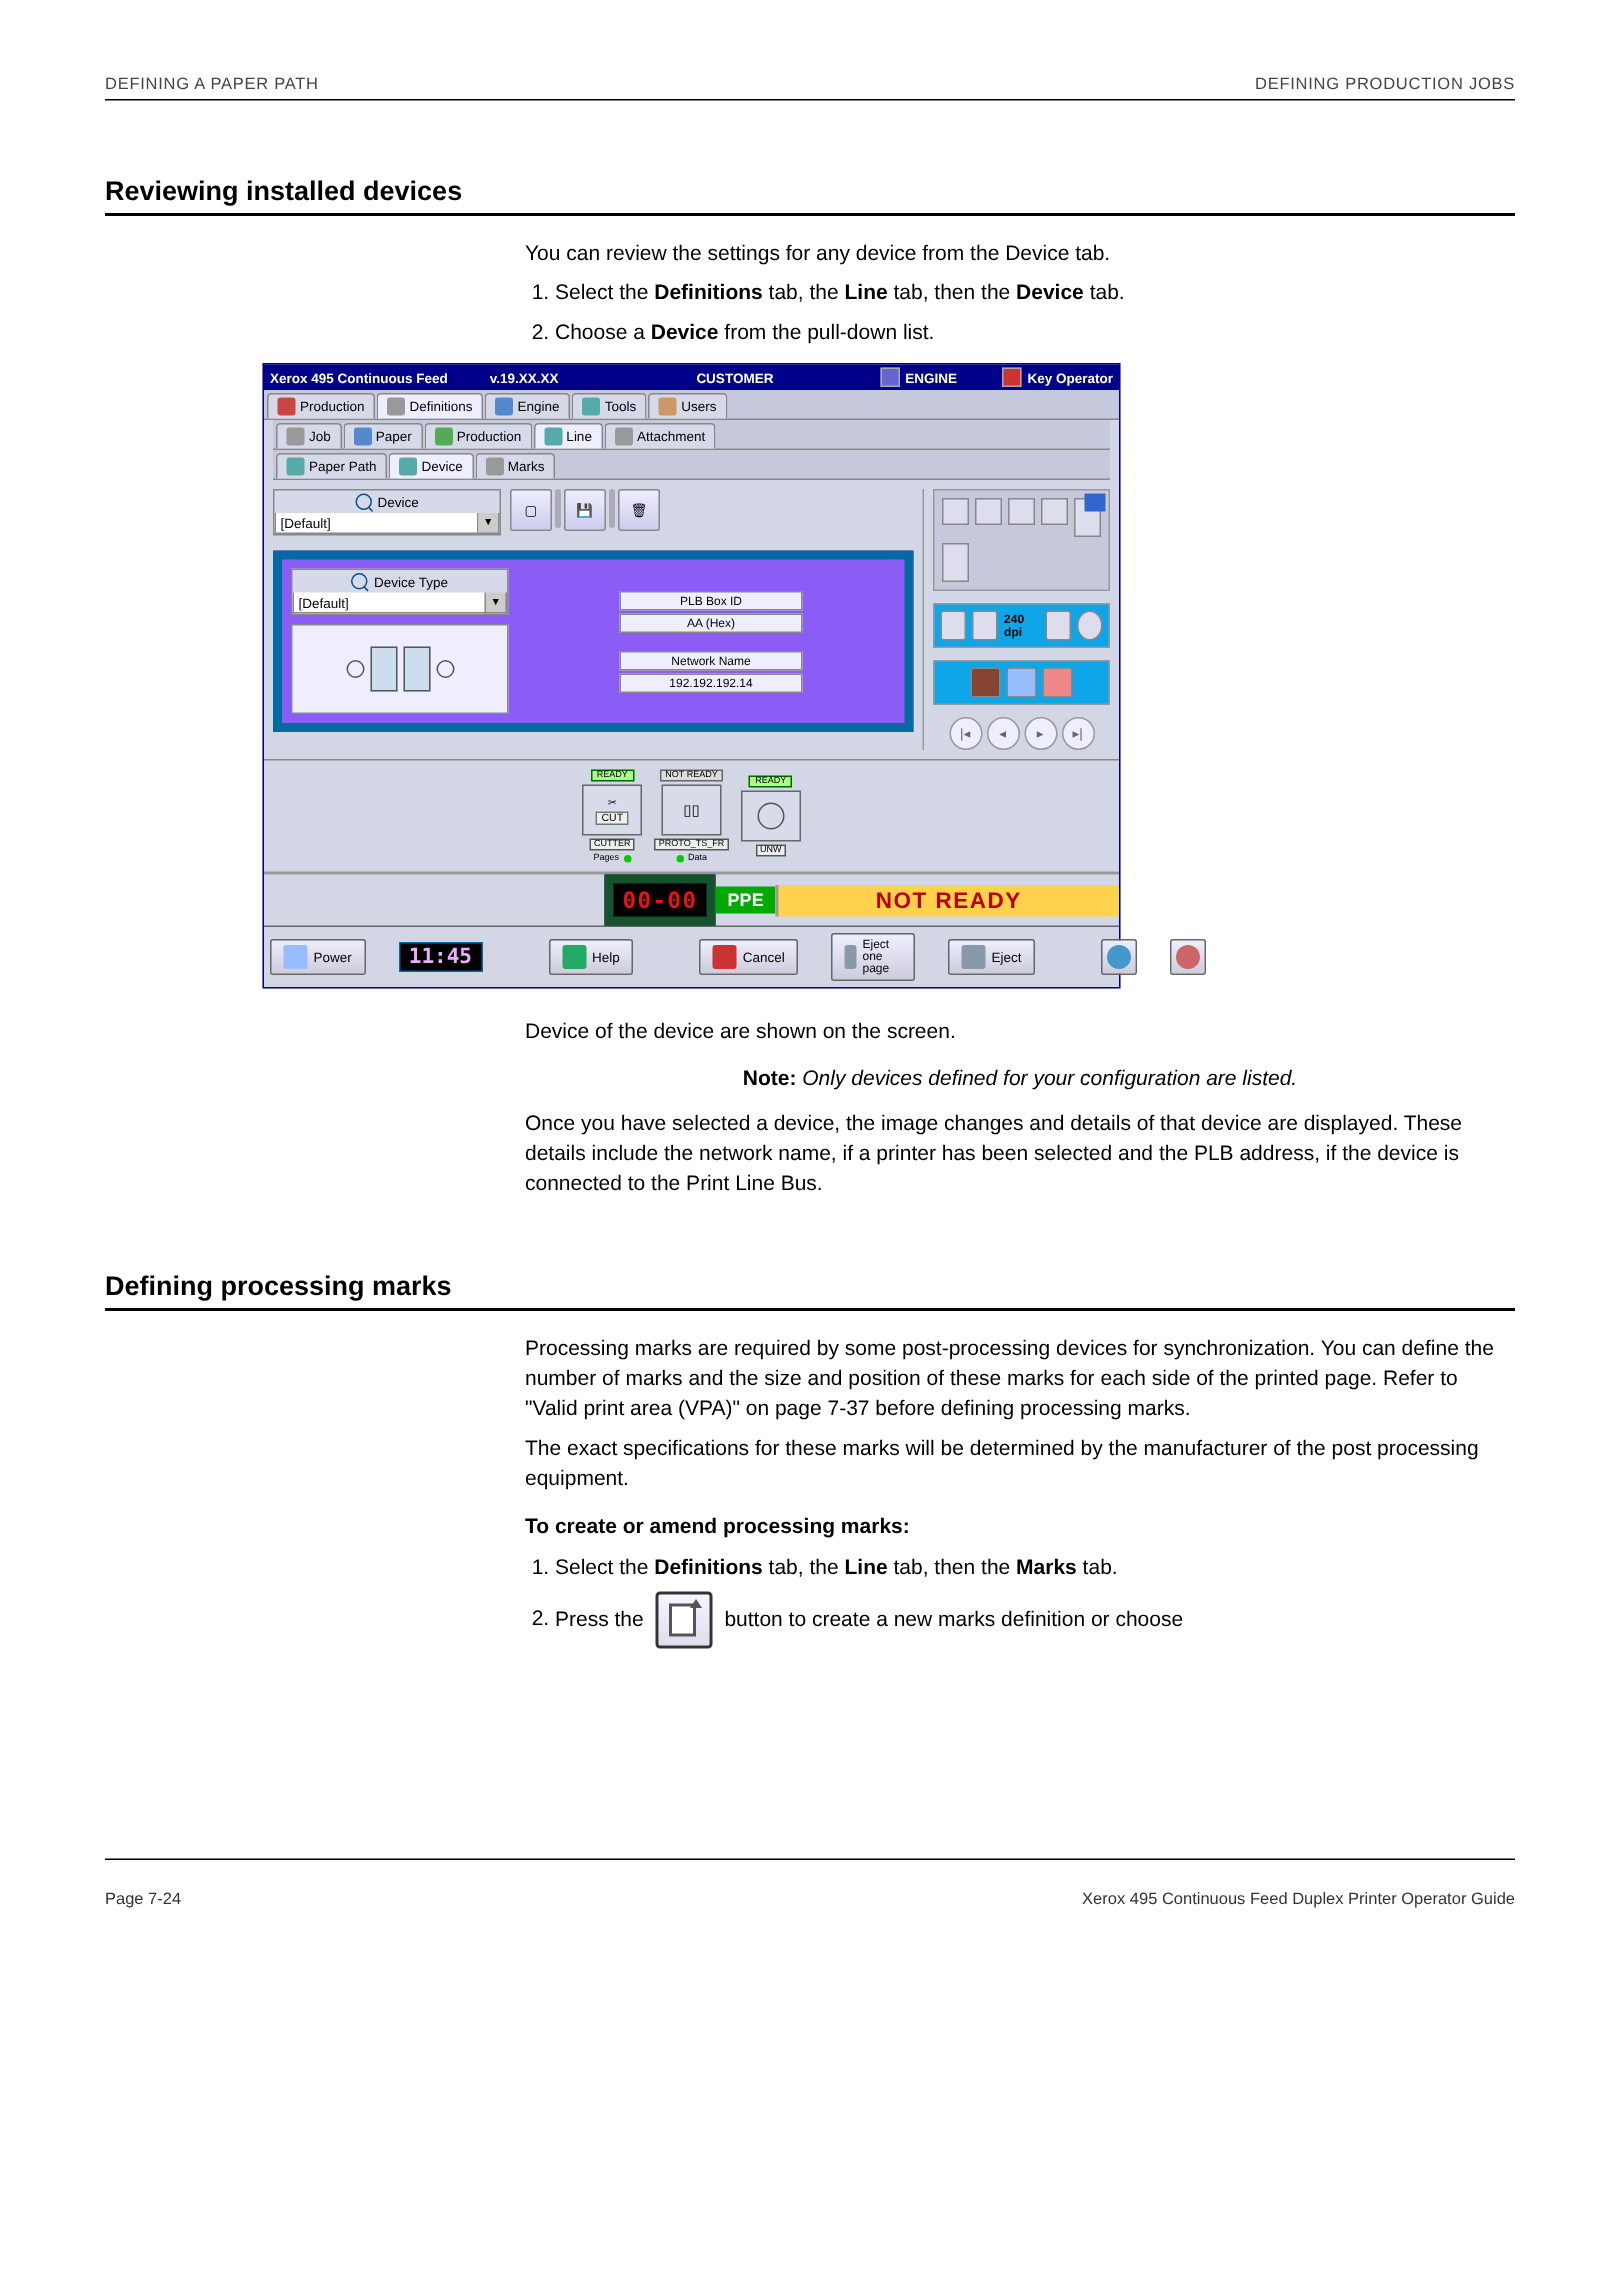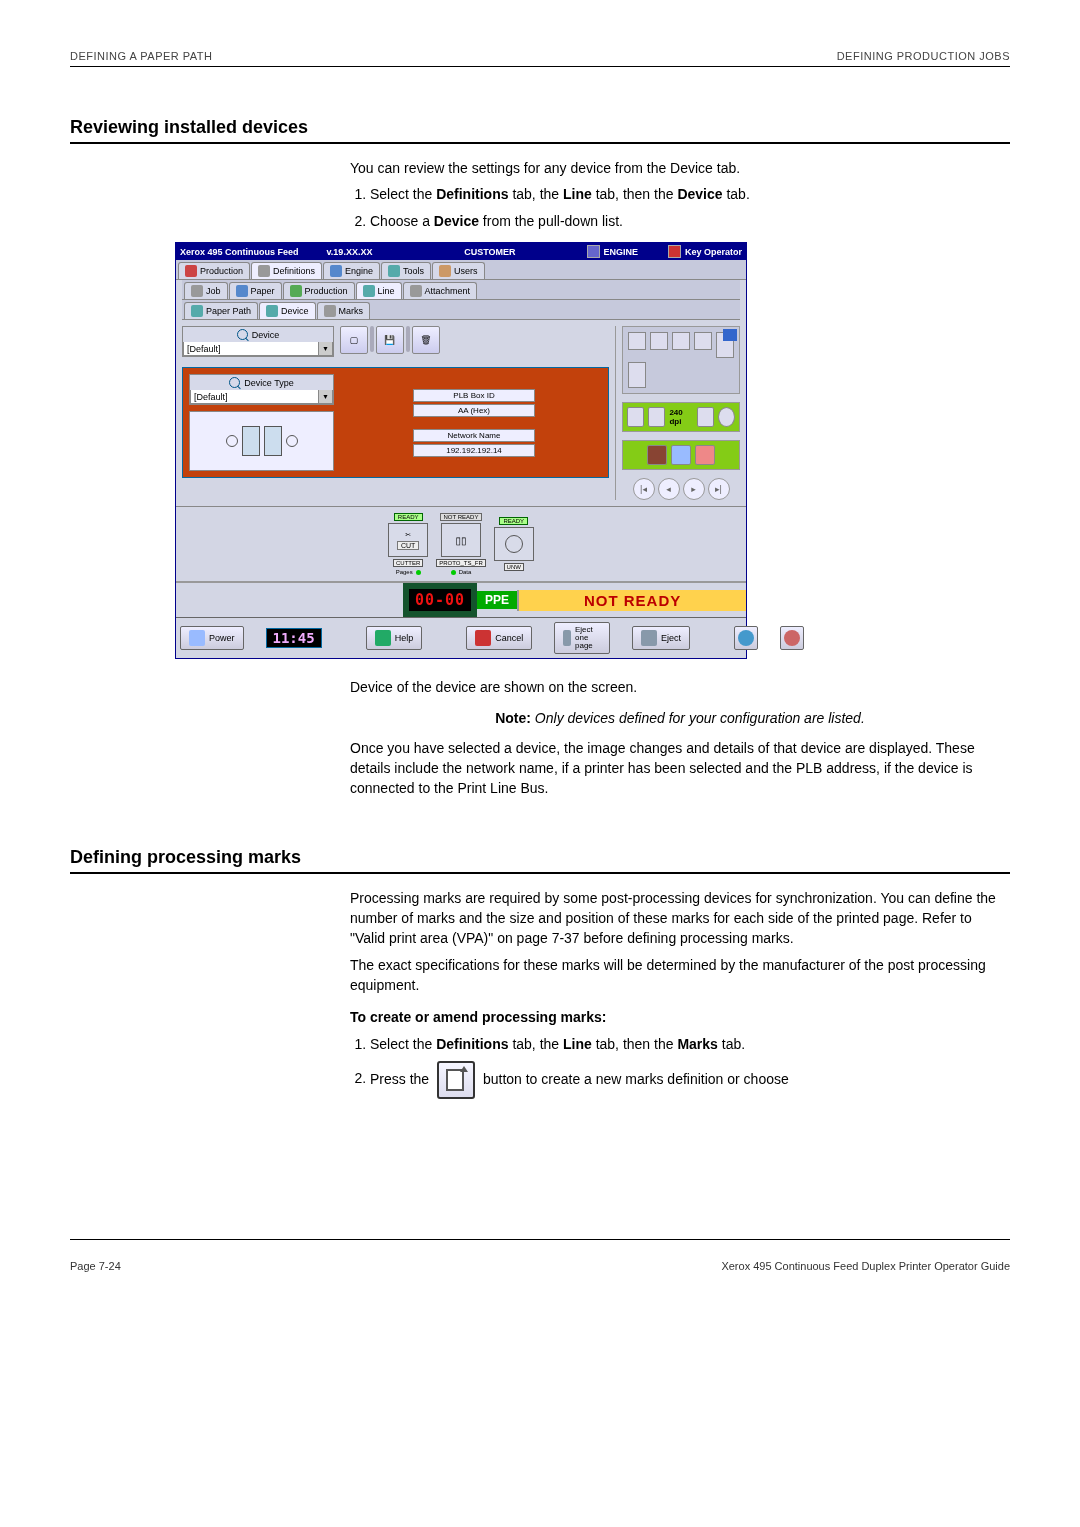"Device Type" .device-type-area { background: #c2410c -> #8b5cf6; border: 1px solid #0369a1 -> 6px solid #0369a1 }
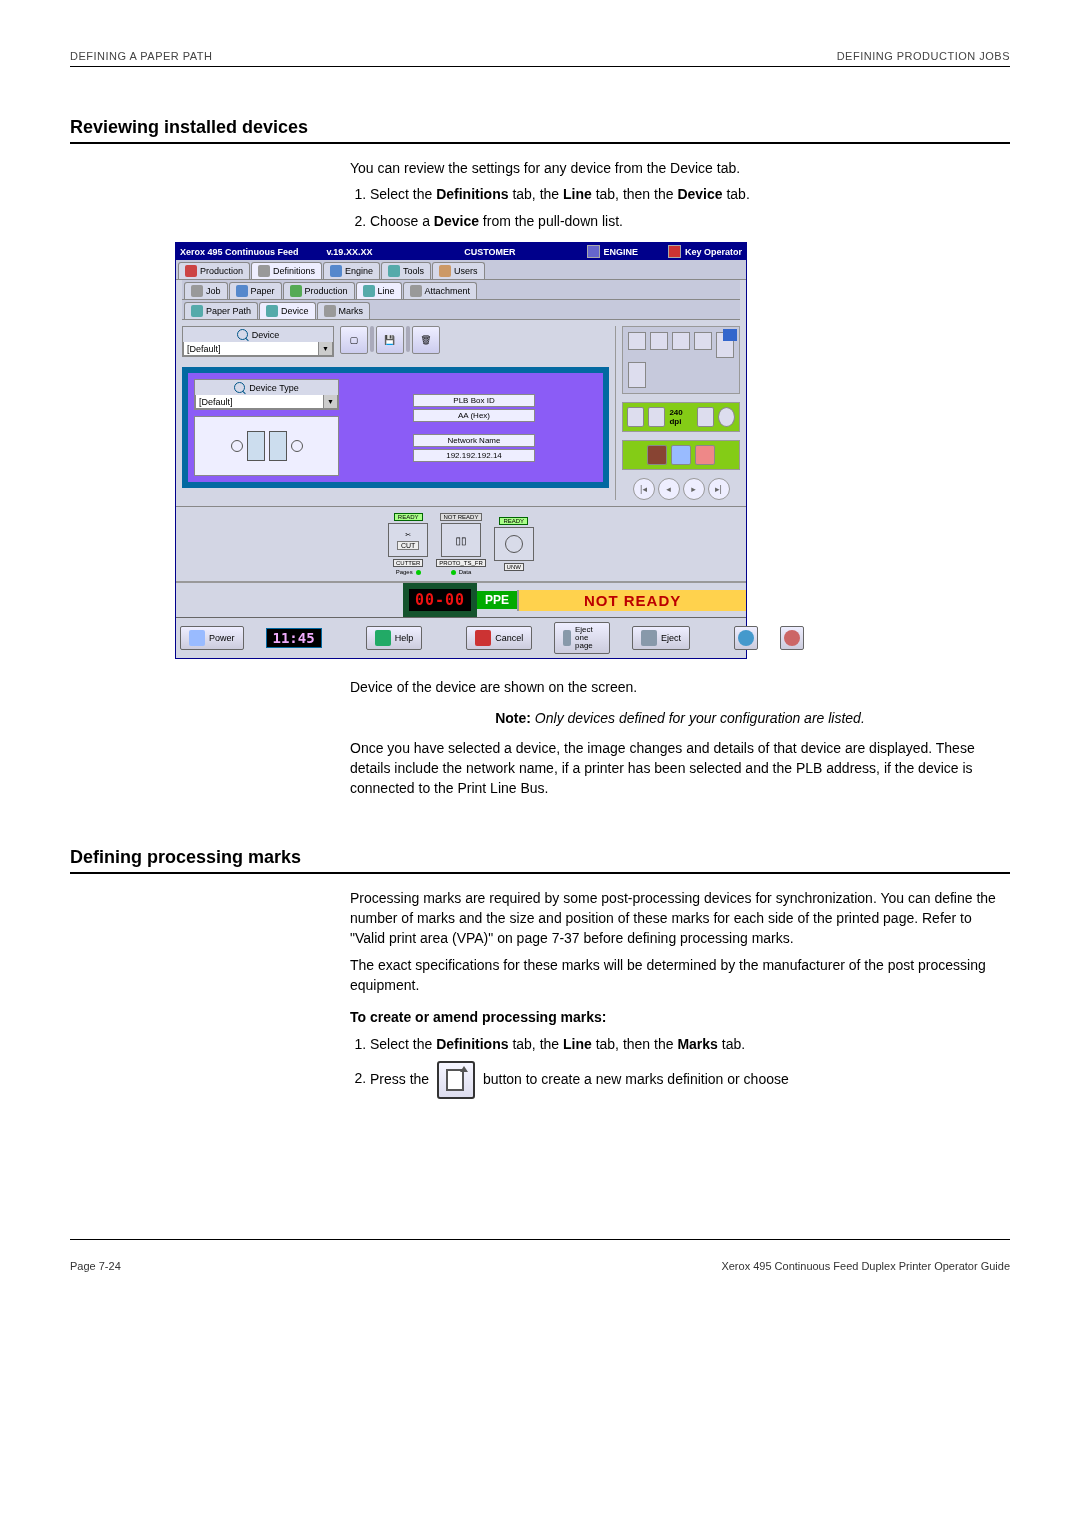"240 dpi" .rp-row { background: #84cc16 -> #0ea5e9 }
